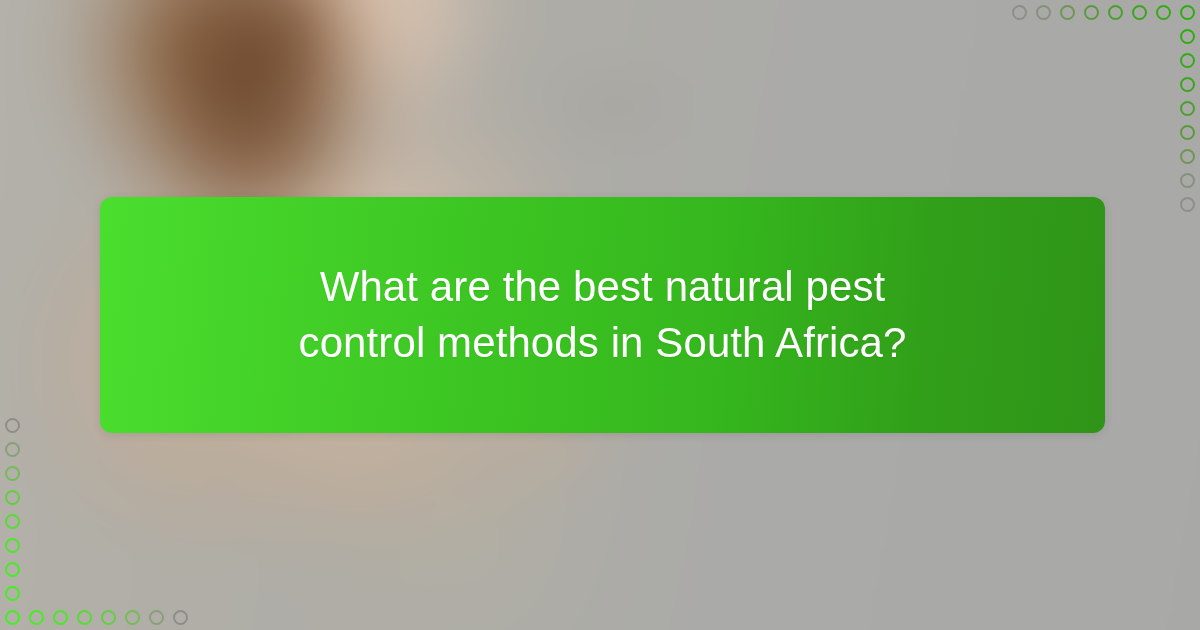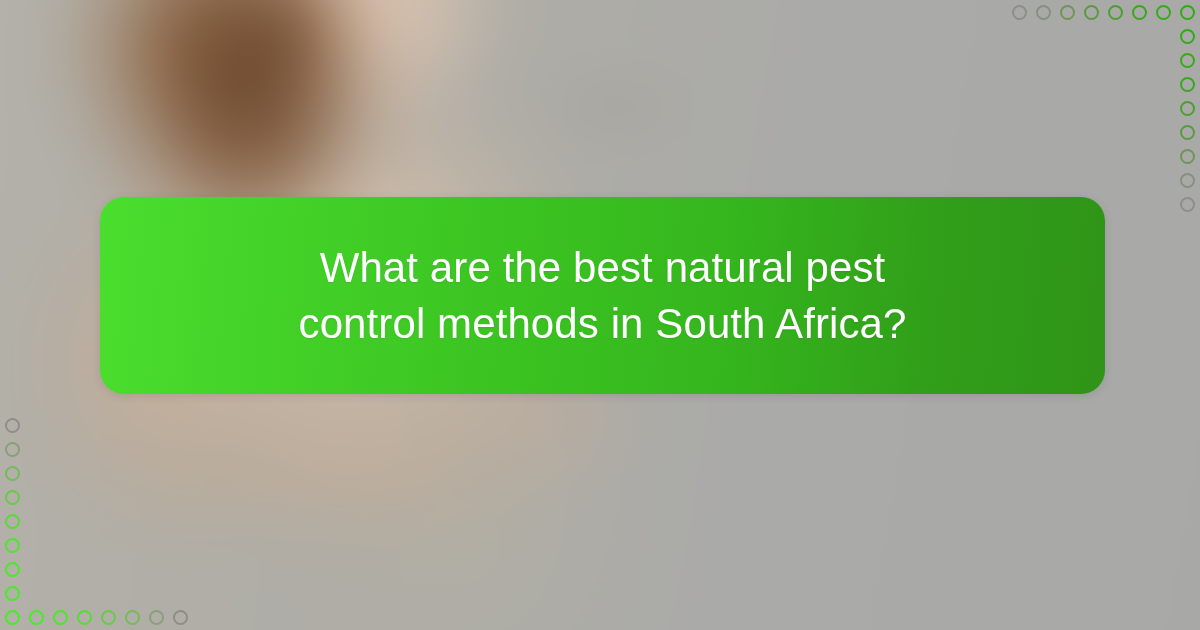"What are the best natural" .banner { border-radius: 24px -> 12px; height: 197px -> 236px }
